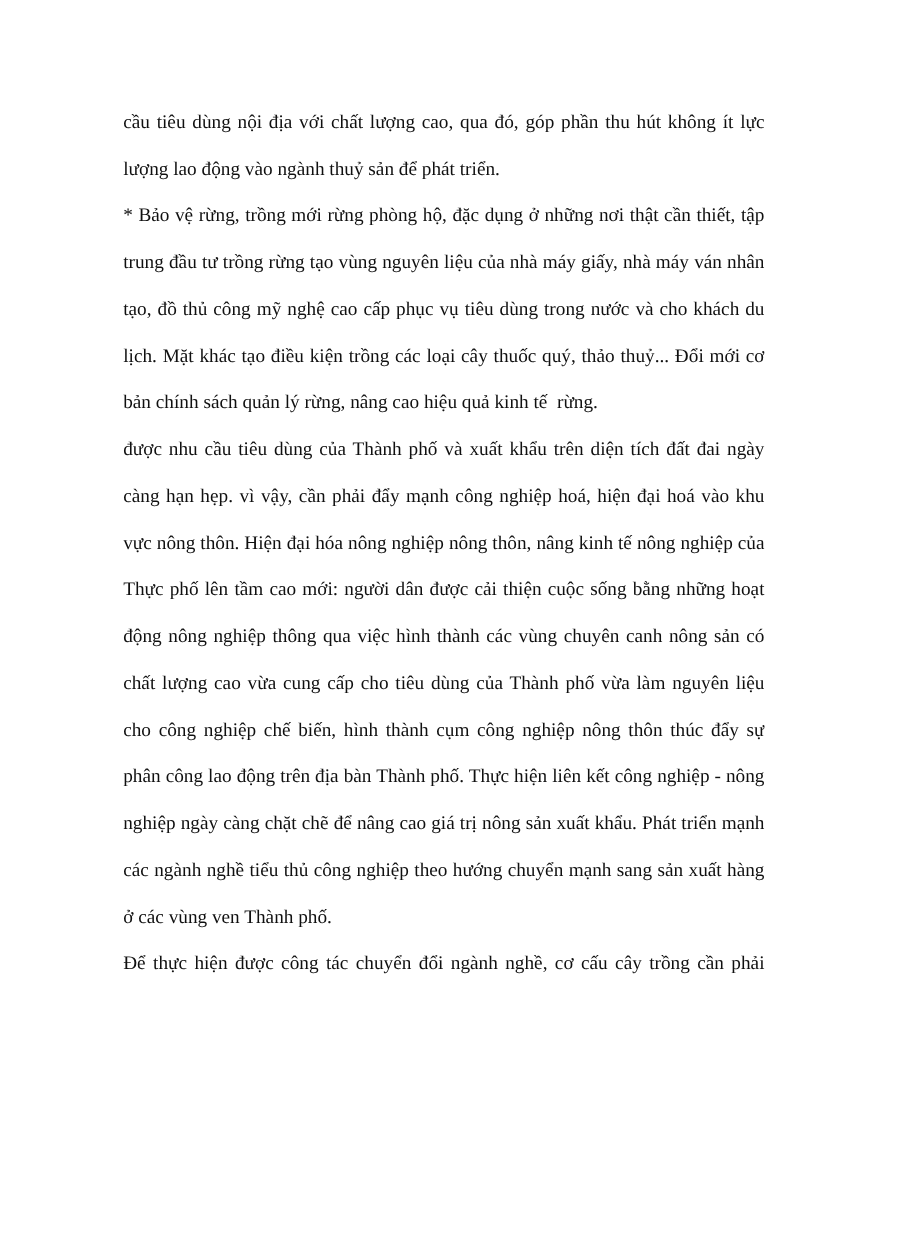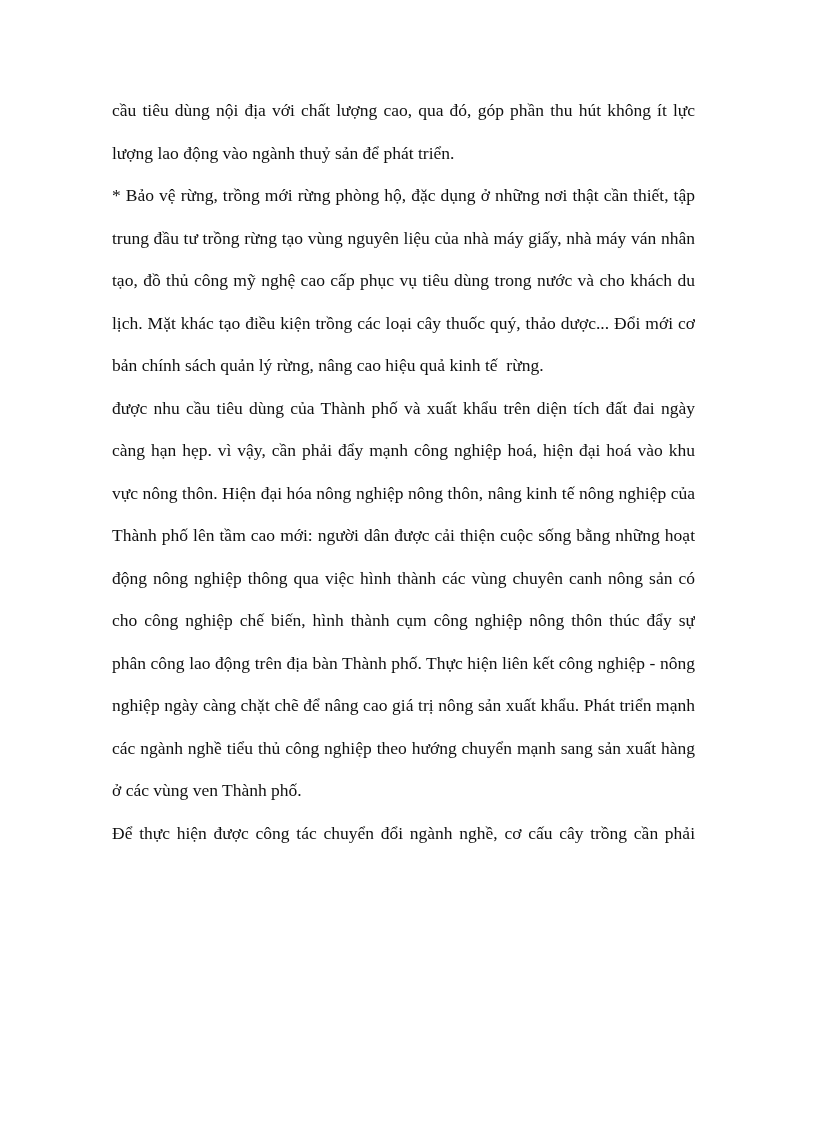"lịch. Mặt khác tạo điều" div.text-line { text: dược -> thuỷ }
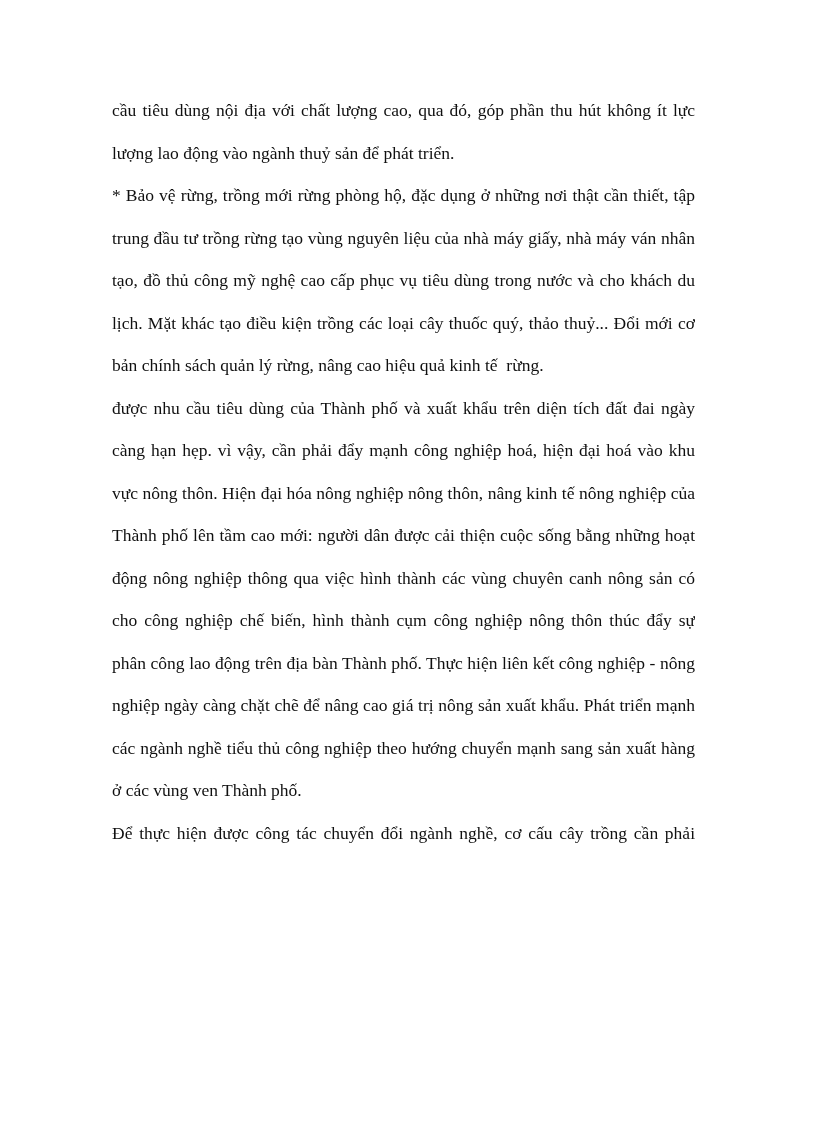"Thành phố lên tầm cao" div.text-line { text: Thành -> Thực }
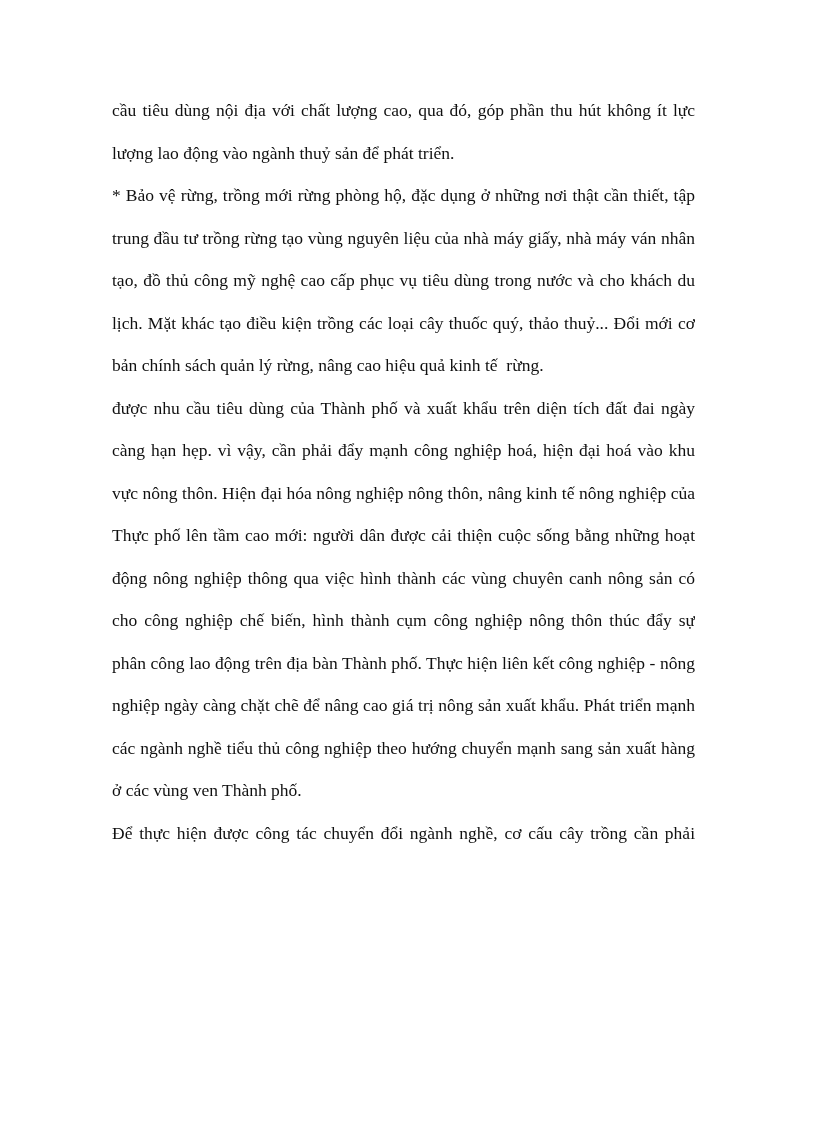"chất lượng cao vừa cung" div.text-line { html: none -> <div>chất lượng cao vừa cung cấp cho tiêu dùng của Thành phố vừa làm nguyên liệu</div> }
